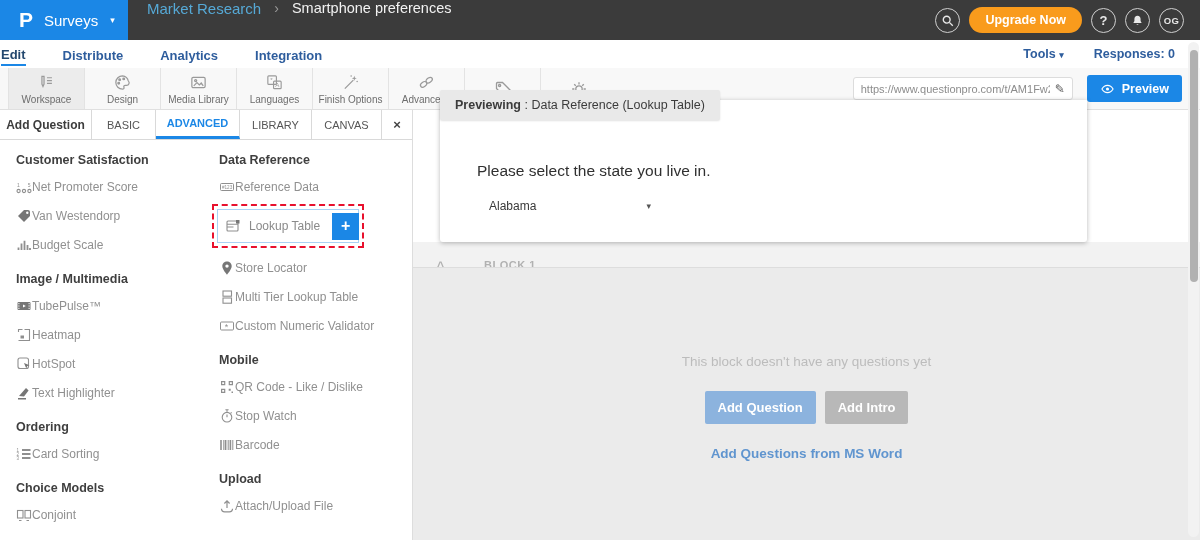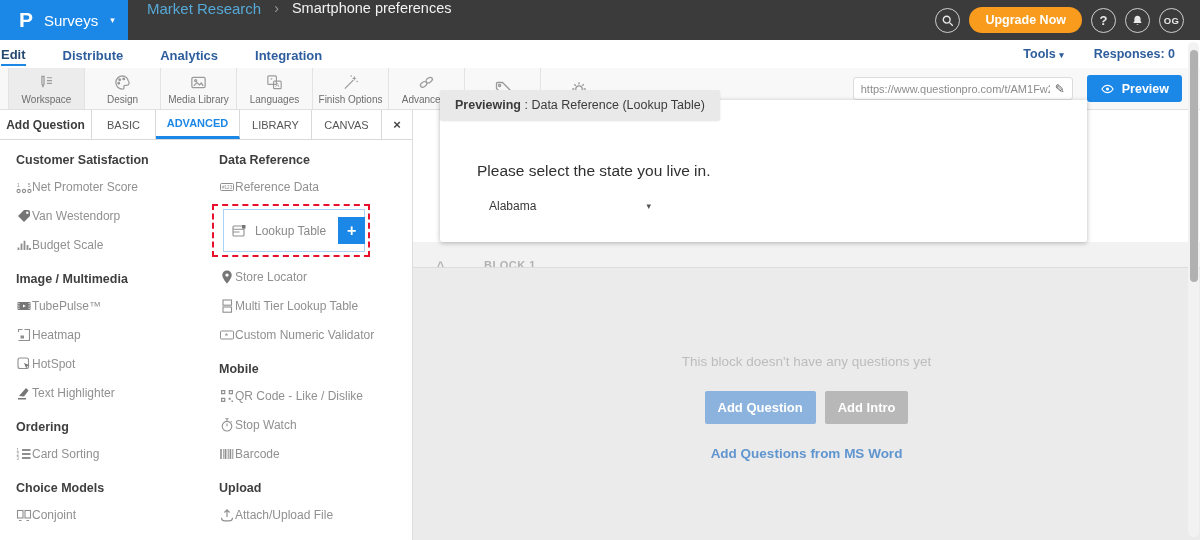"Lookup Table" .hl-box { height: 43px -> 34px; margin-left: 6px -> none }
